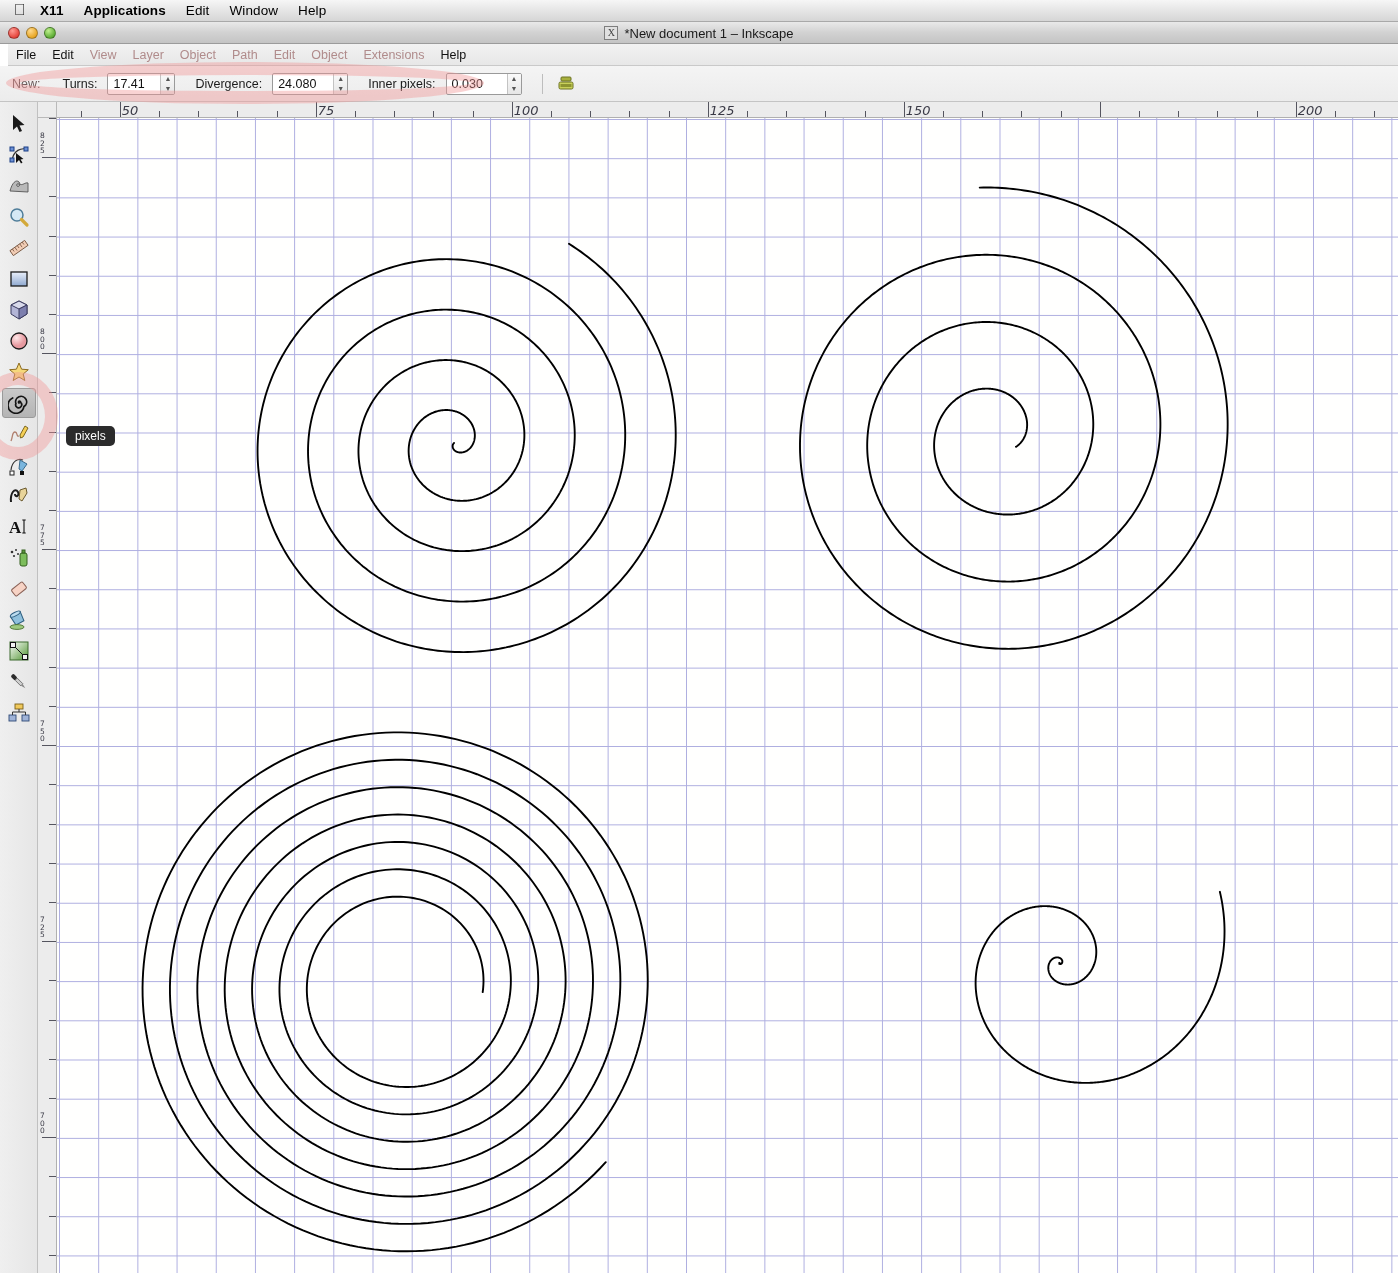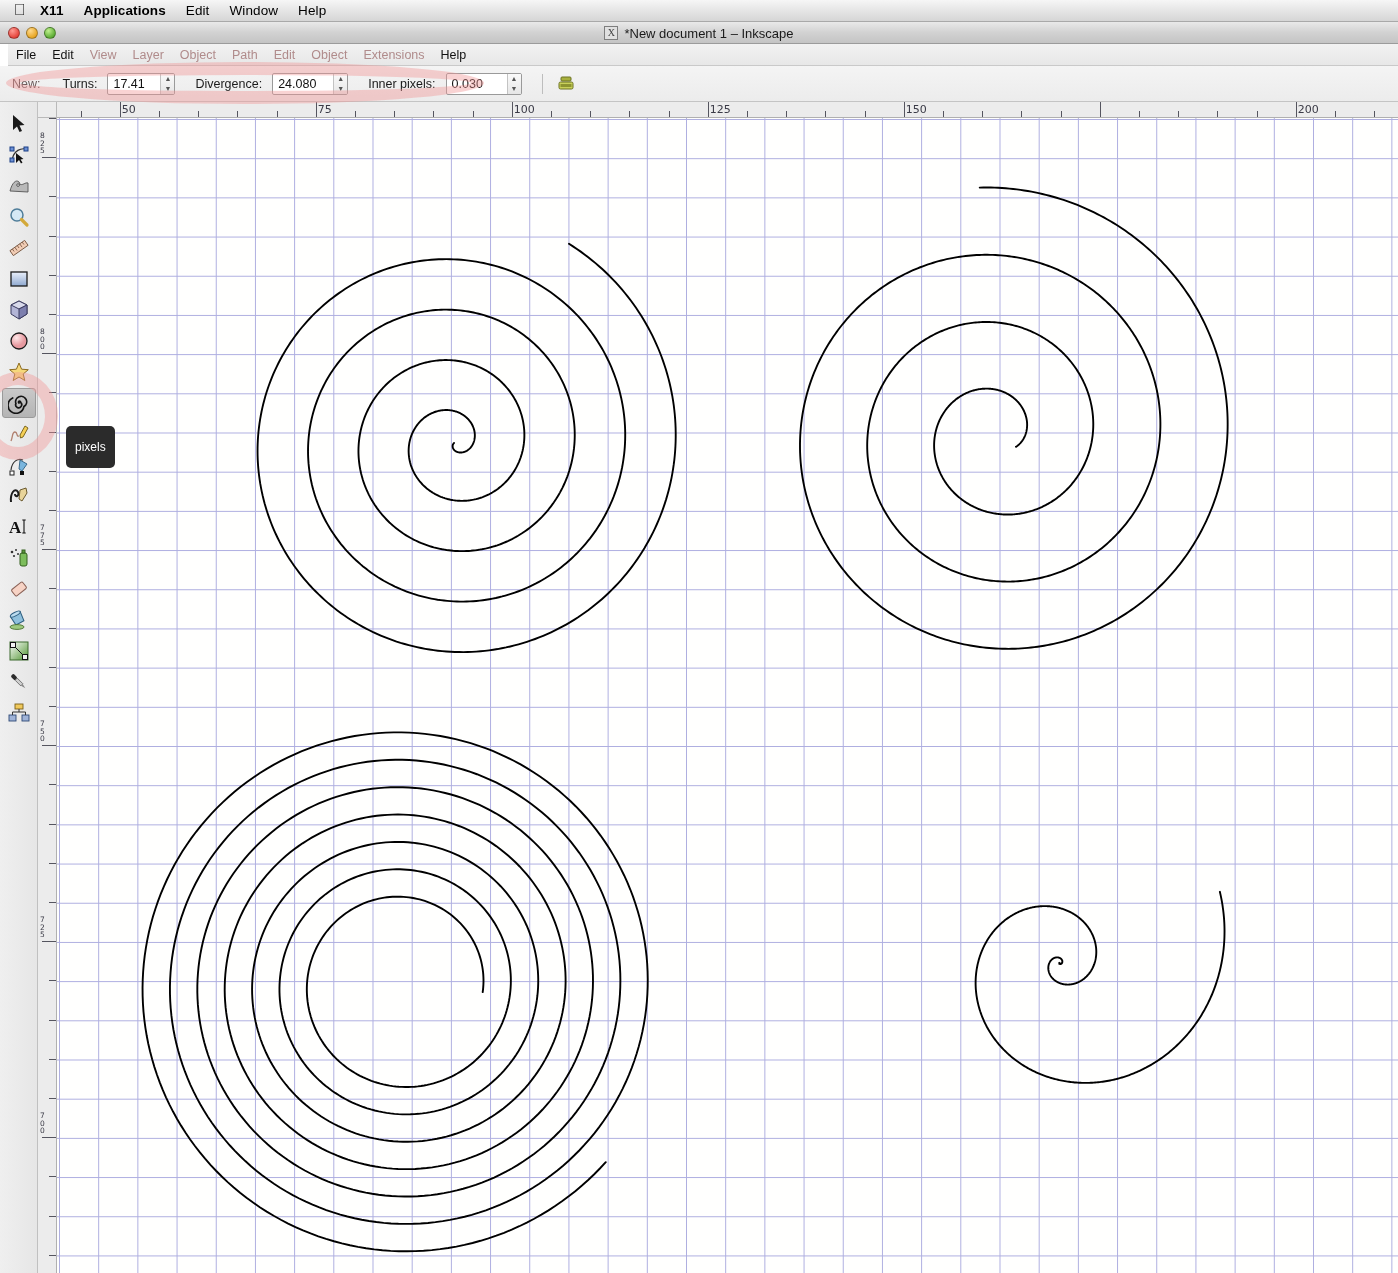"50" .rl-lbl { font-size: 11px -> 13px; font-style: none -> italic }
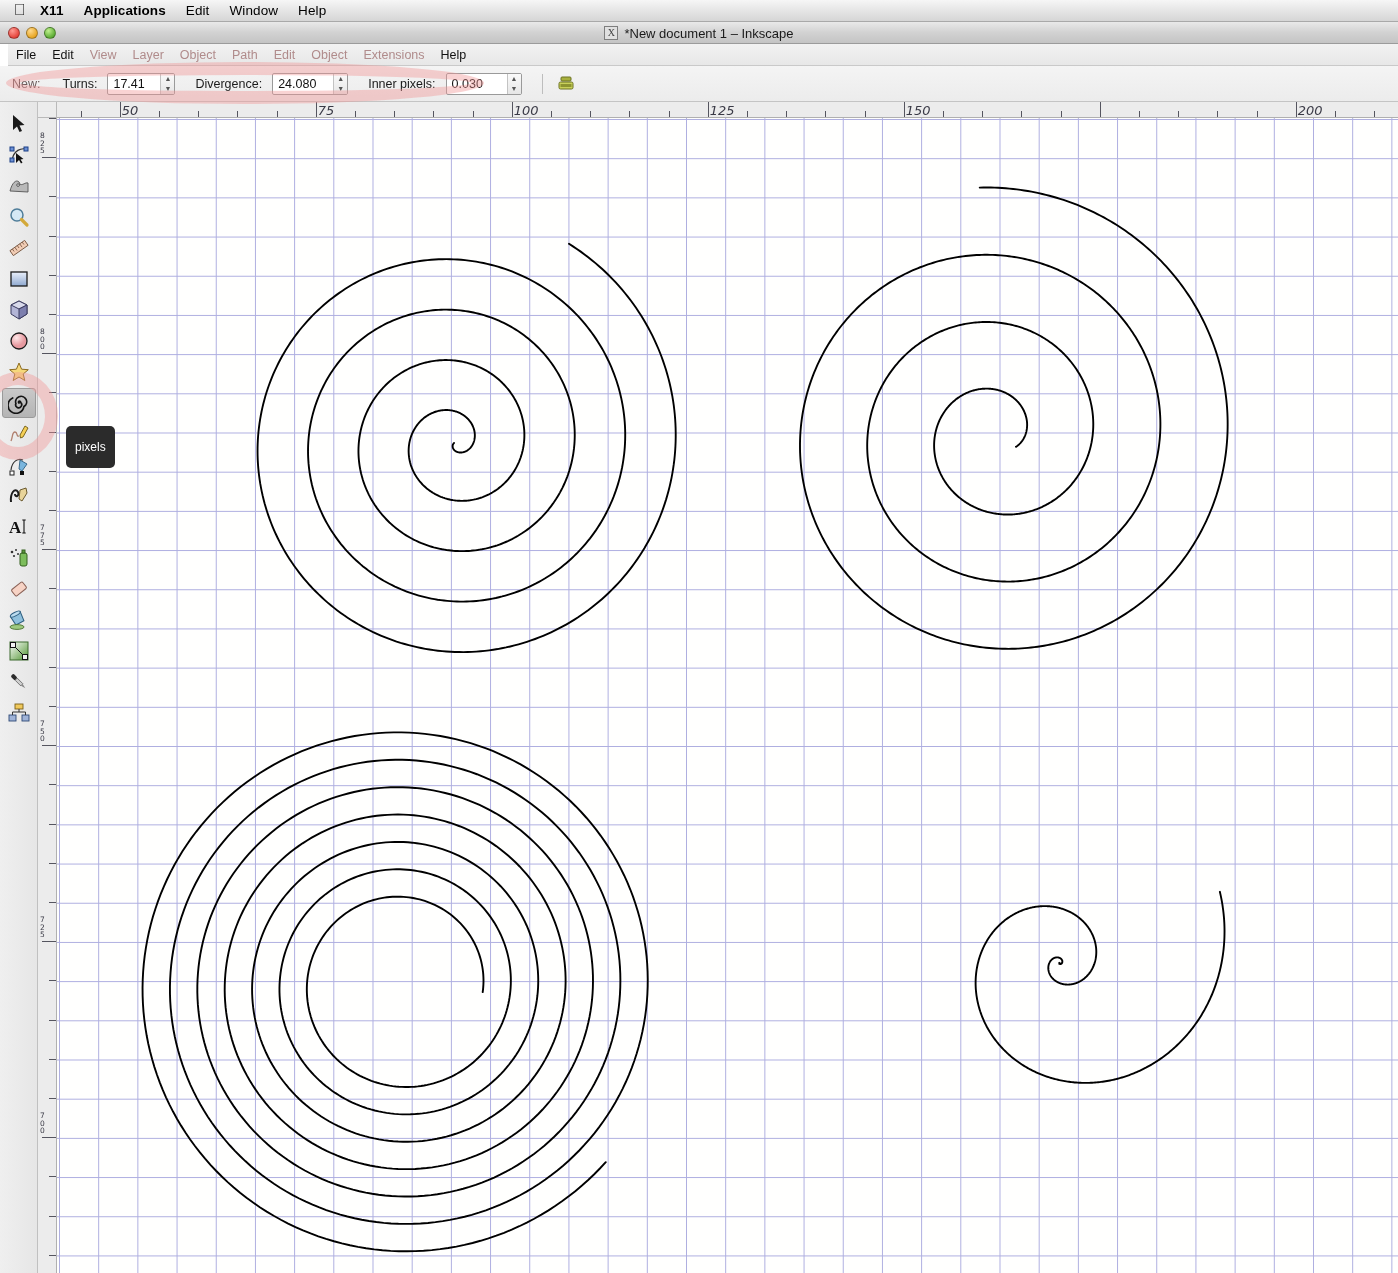"pixels" #tooltip { padding: 14px 9px -> 3px 9px }
